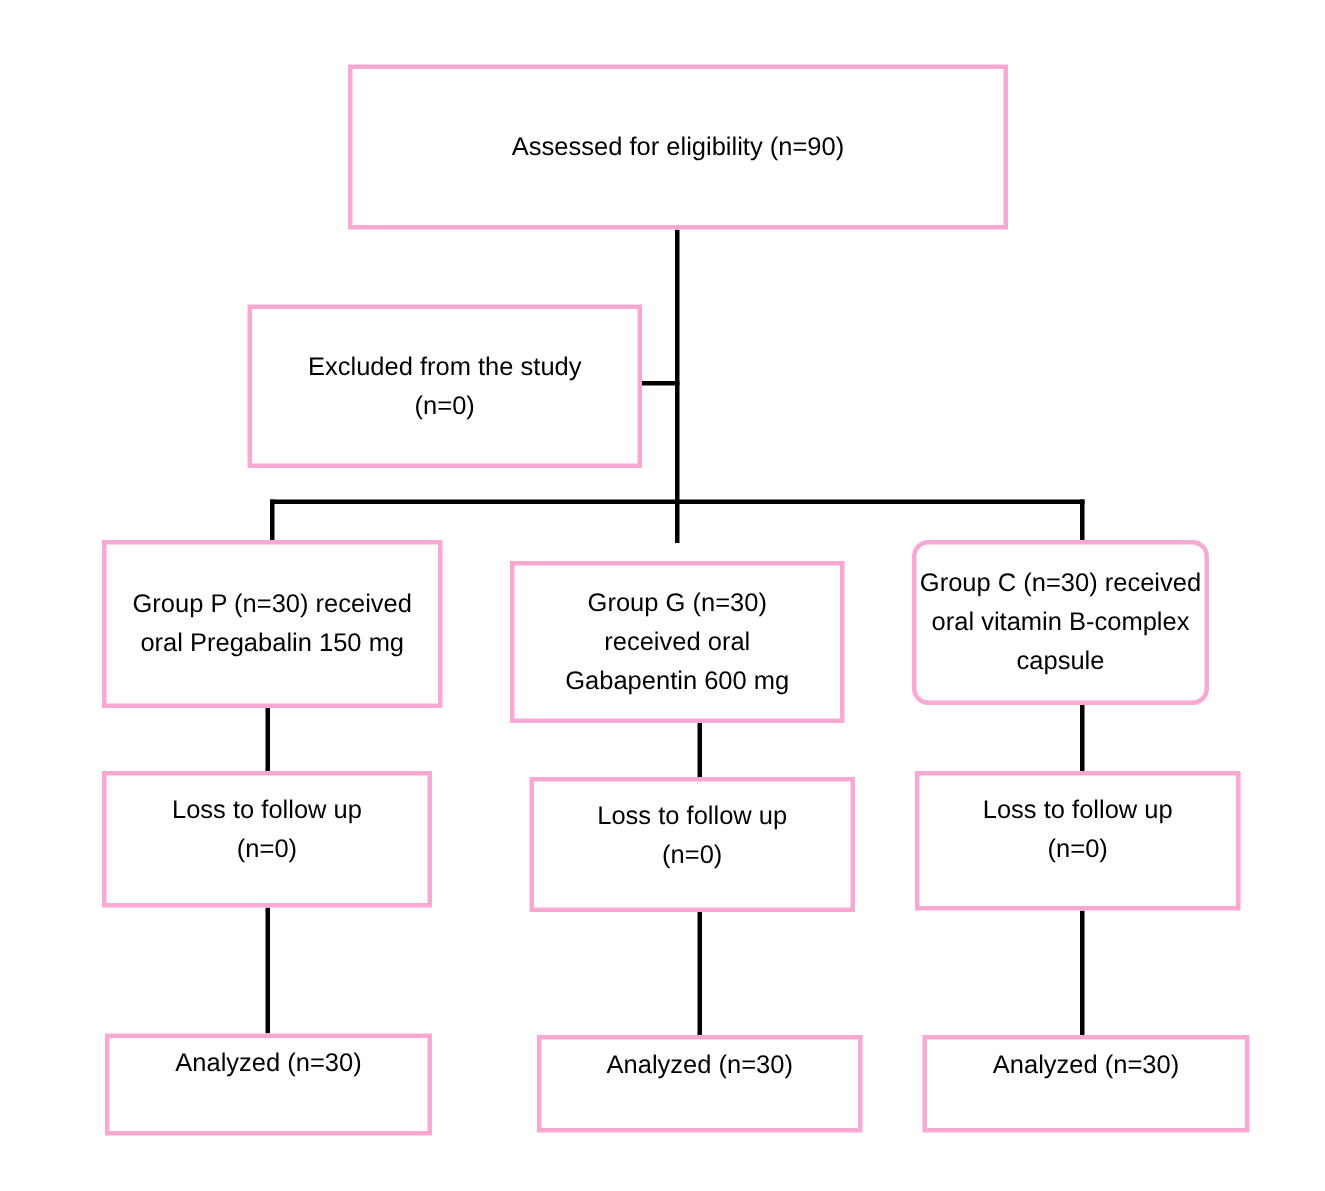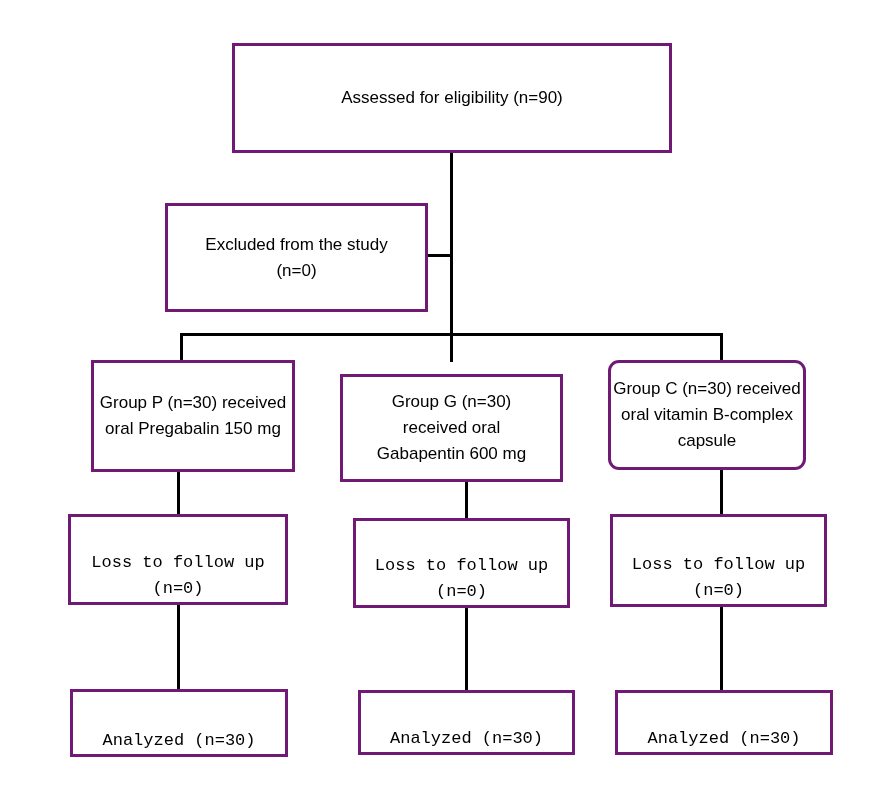"Assessed for eligibility (n=90)" .box { border: 3px solid #701a75 -> 3px solid #f9a8d4 }
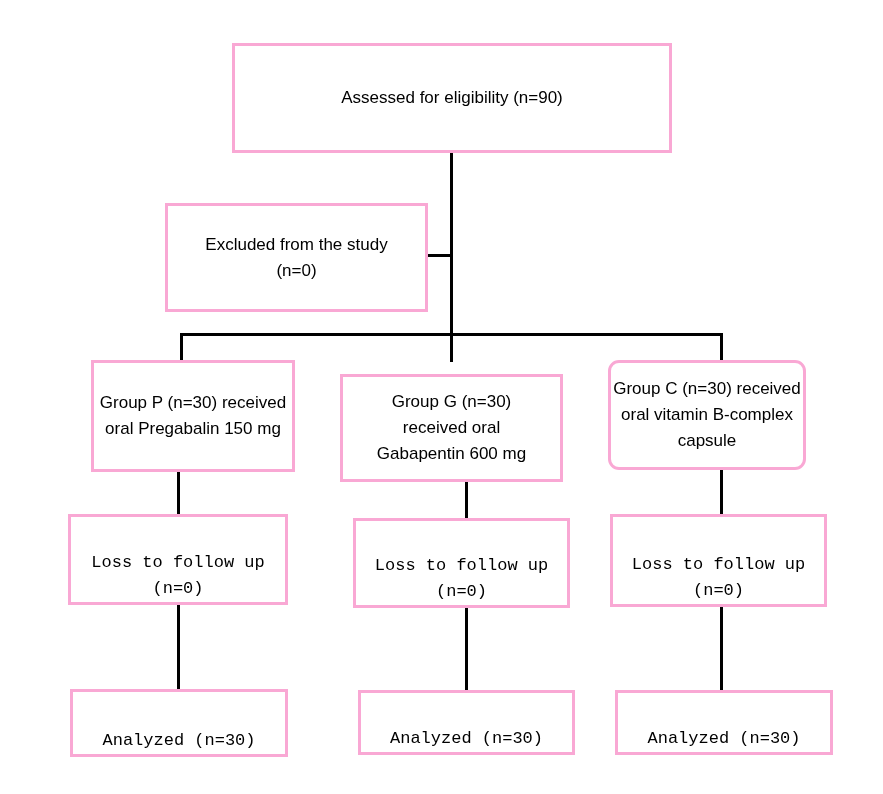"Group P (n=30) received" #box-group-p { margin-left: 23px -> none; width: 204px -> 227px }
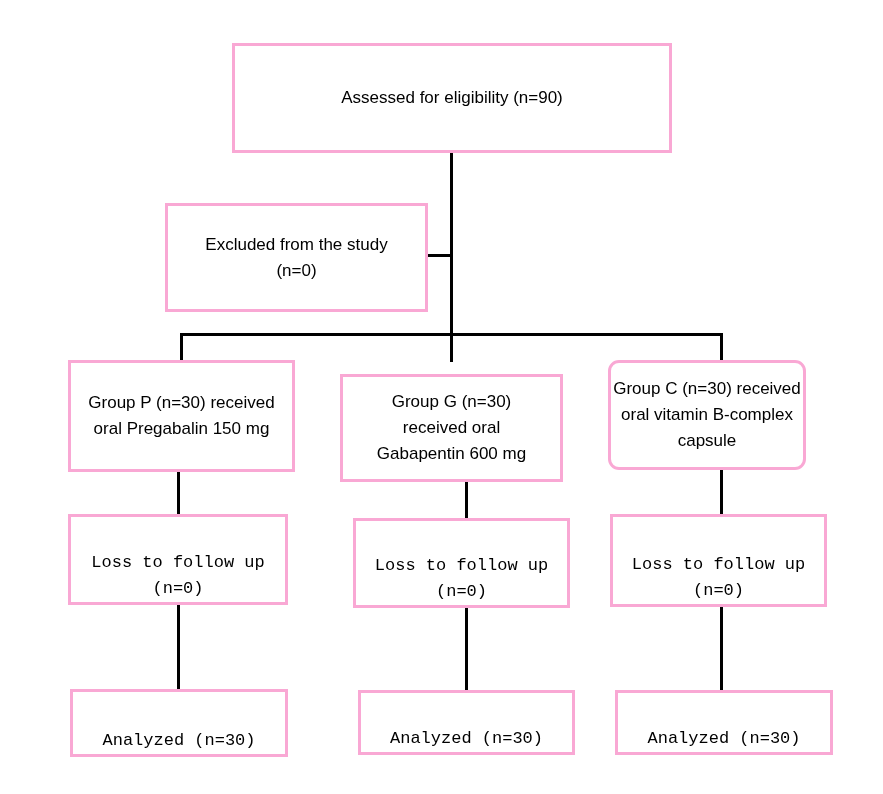"Loss to follow up" .v-top { align-items: flex-end -> flex-start; font-family: Liberation Mono, monospace -> none }
